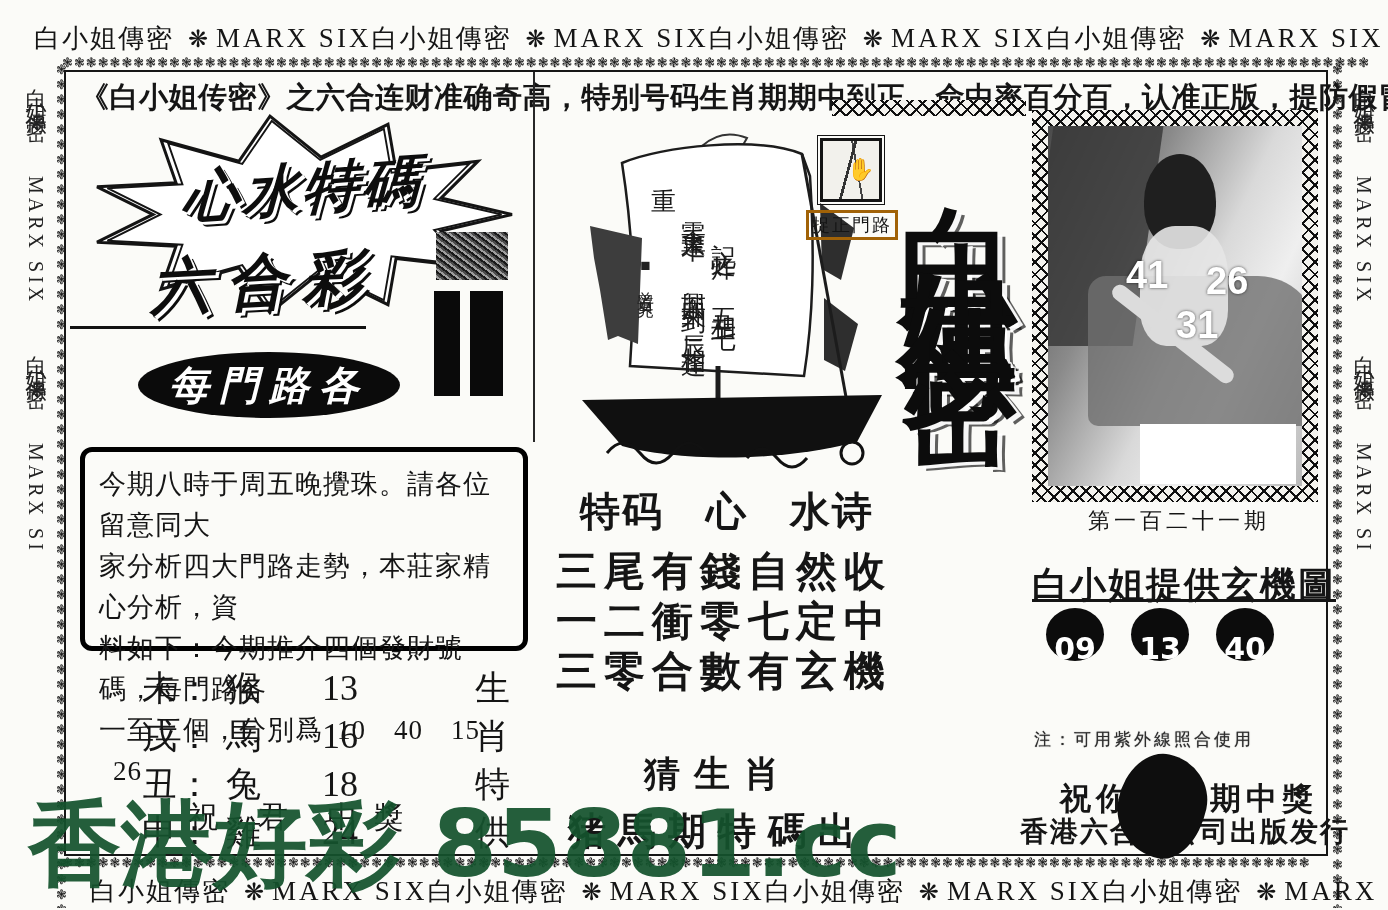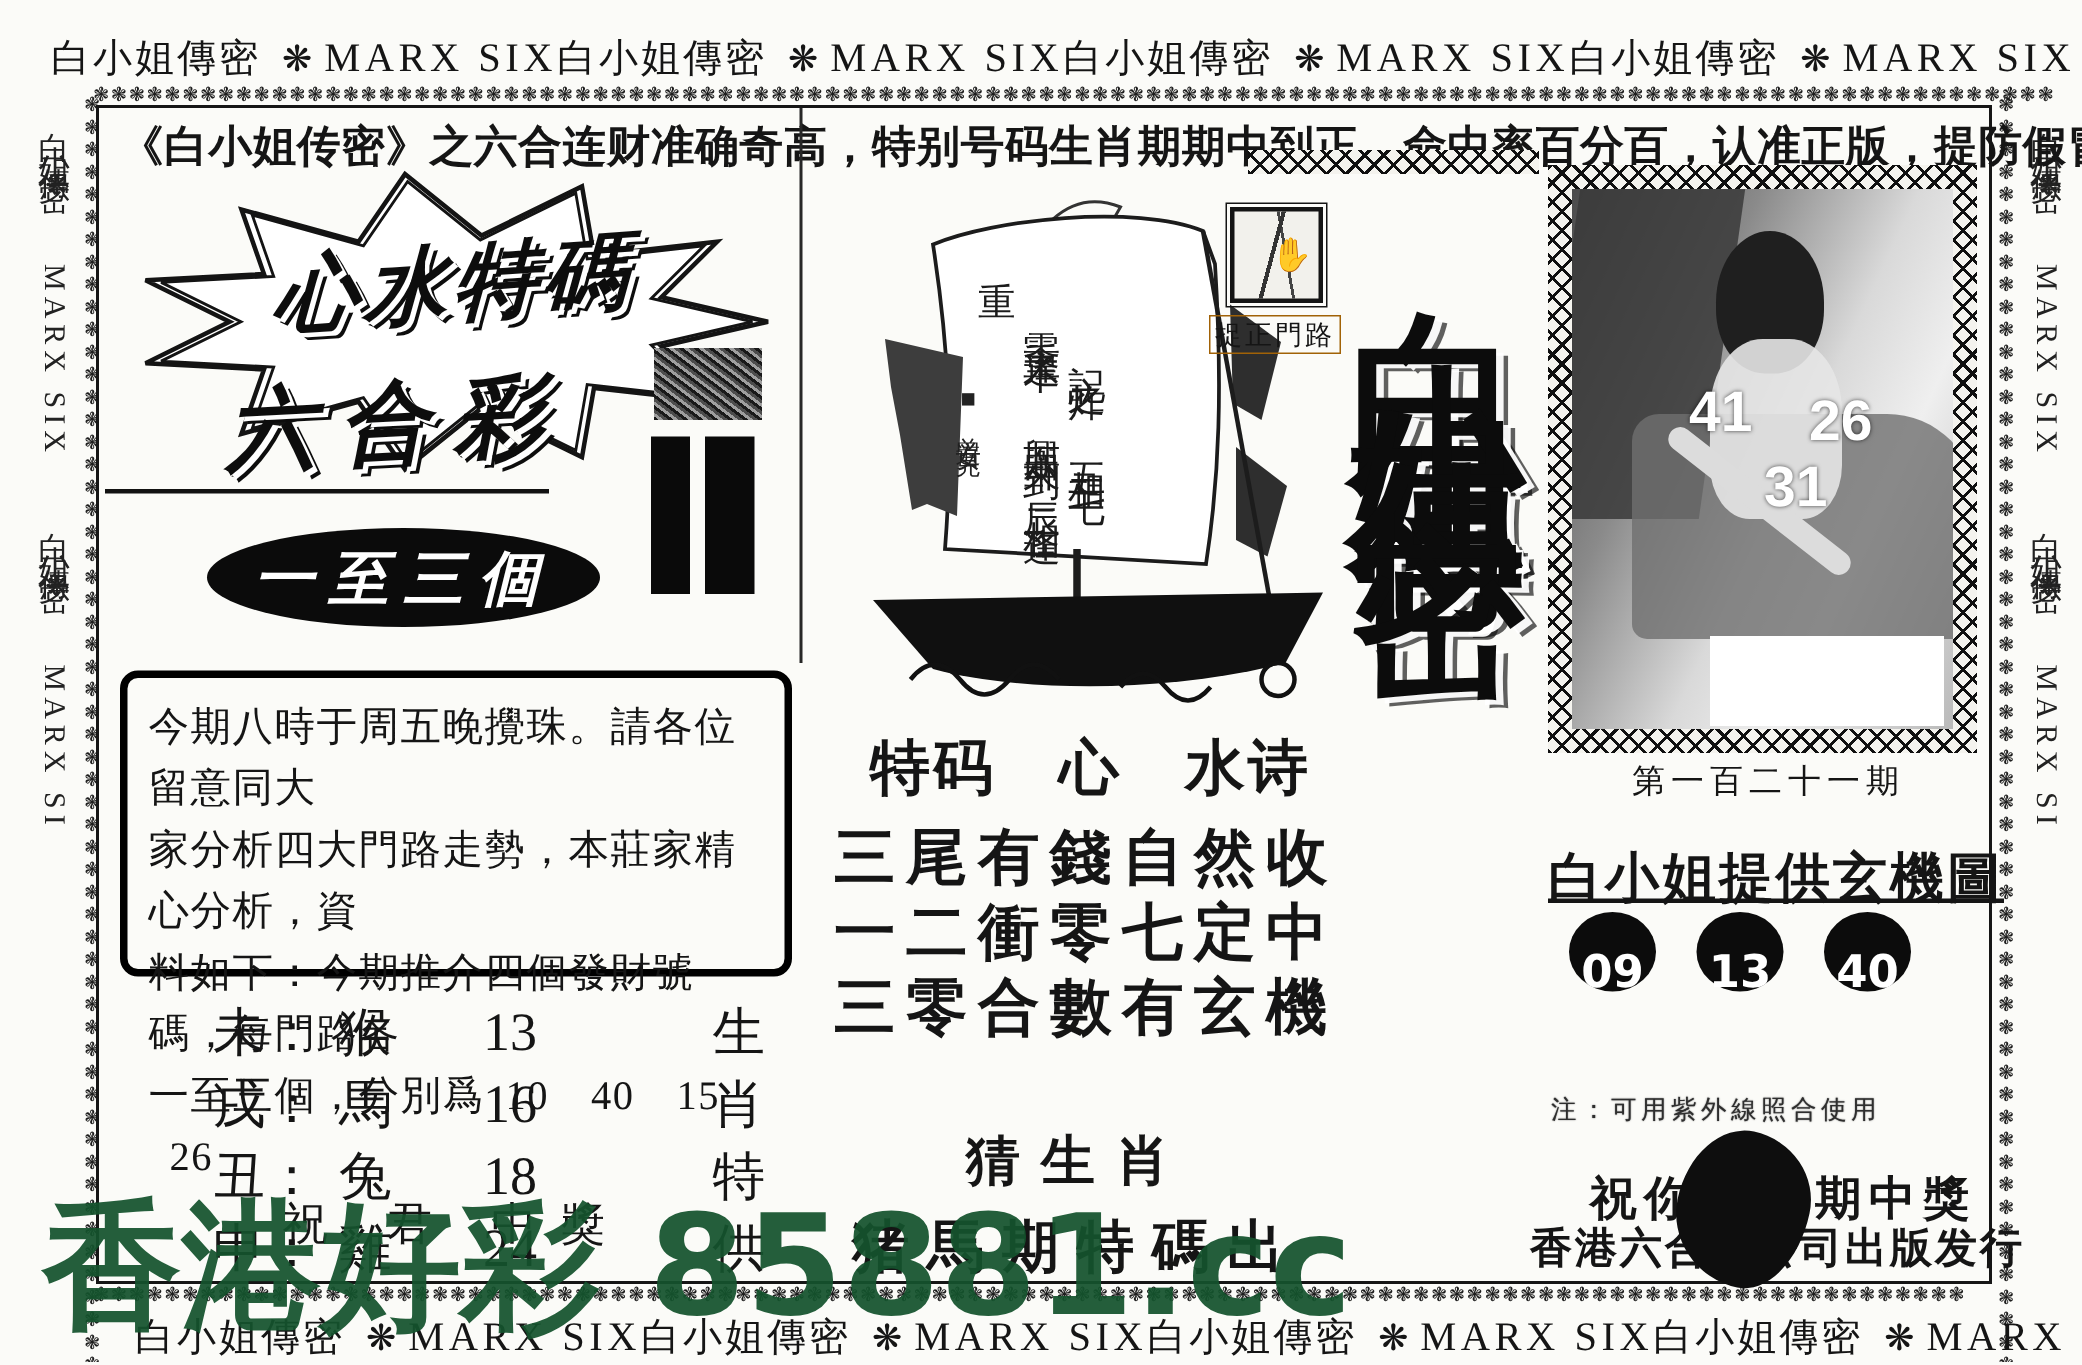"捉正門路" .hand-caption { border: 1px solid #a16207 -> 3px solid #a16207 }
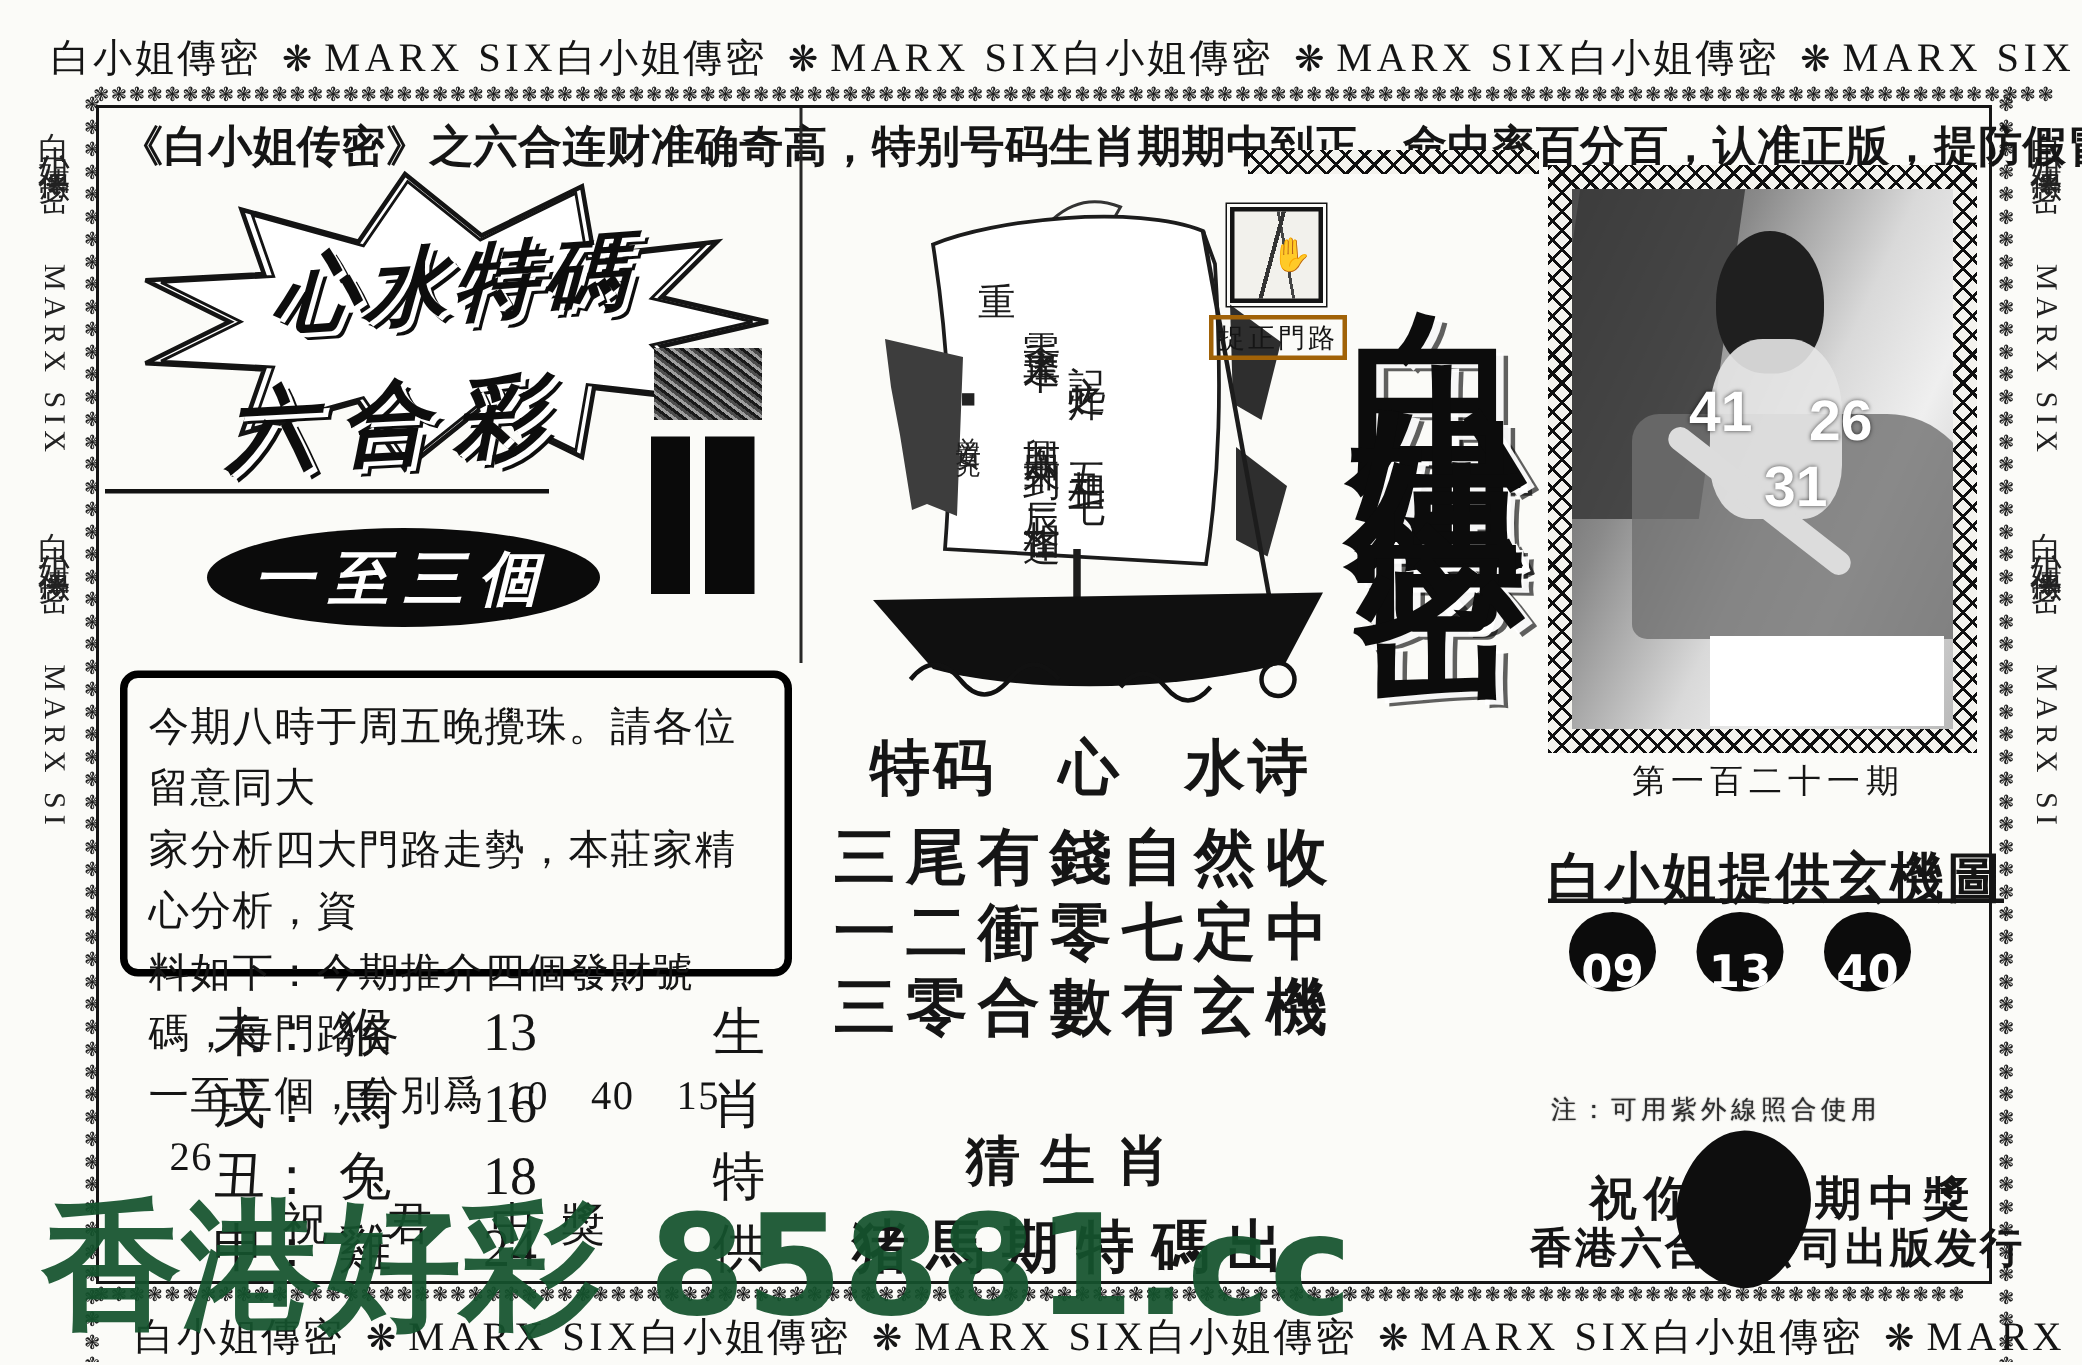"一至三個" span { text: 一至三個 -> 每門路各 }
